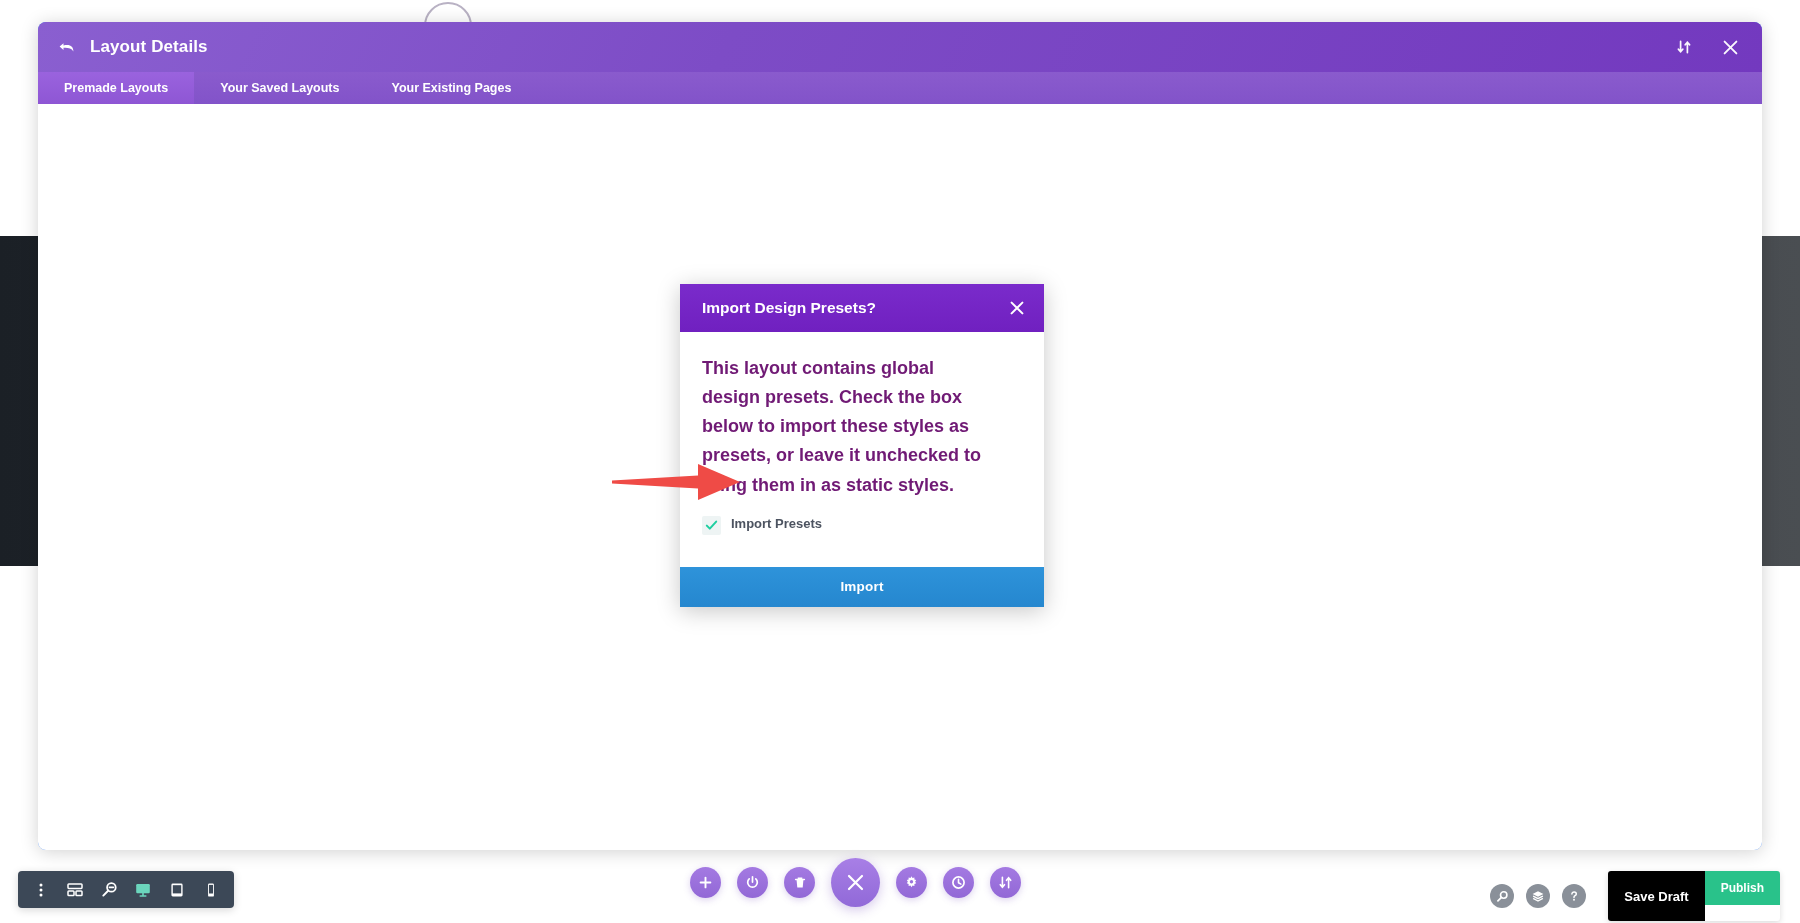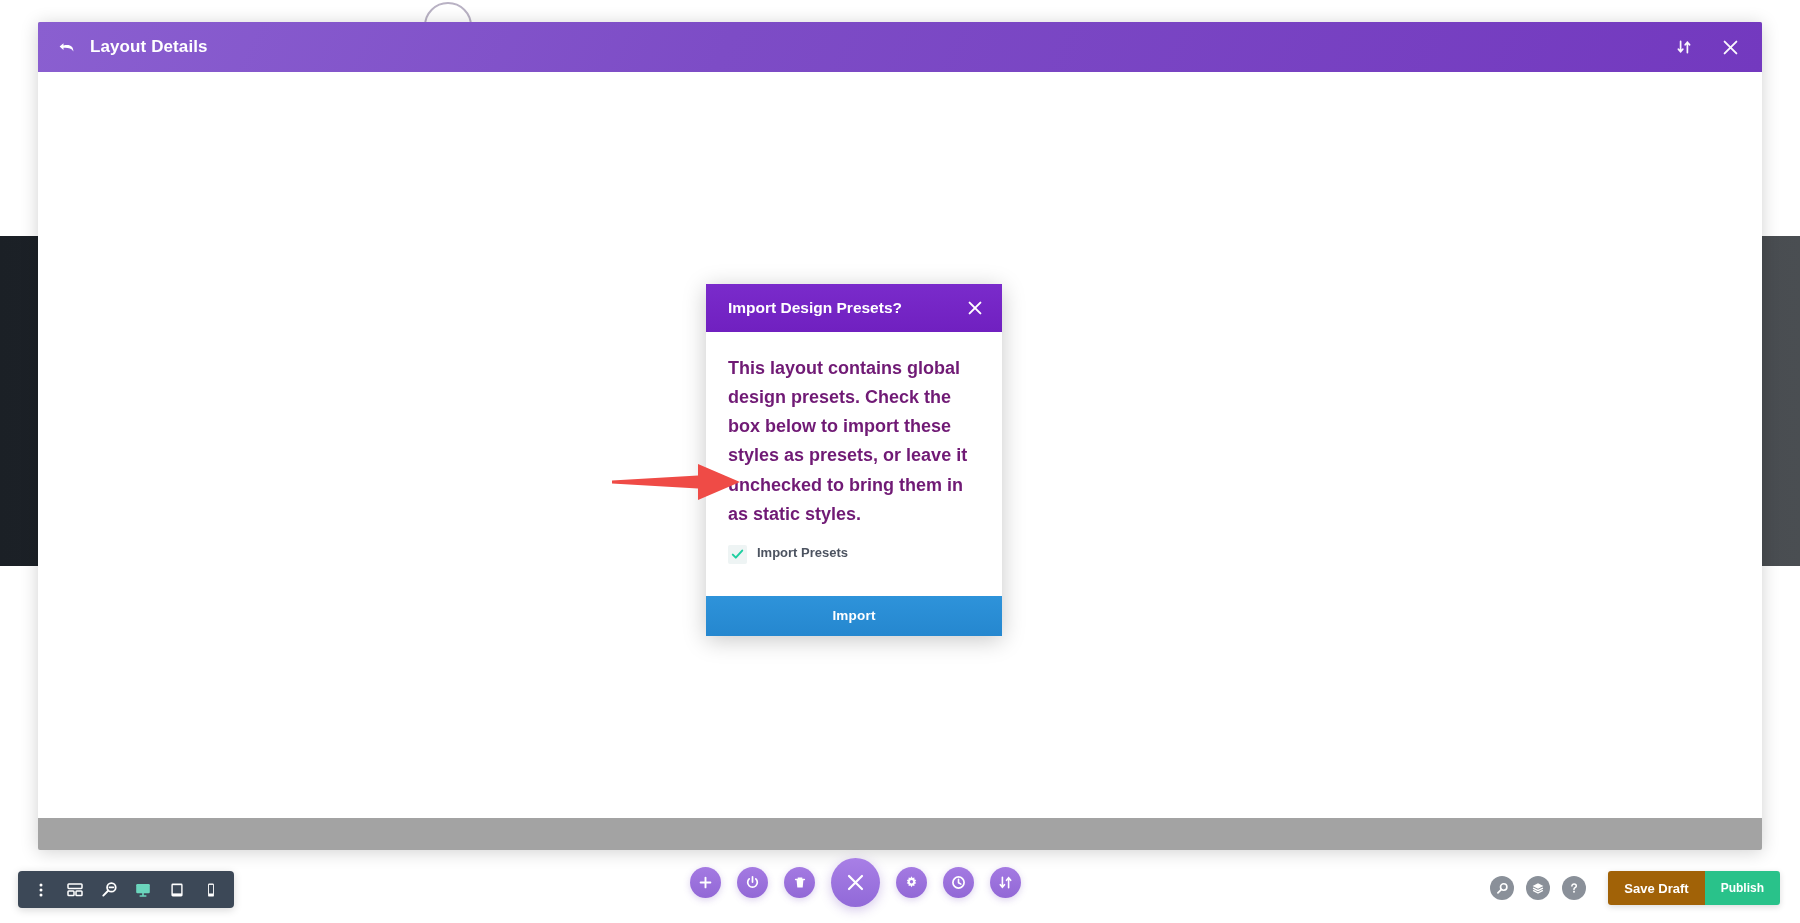"Layout Details" .ld-panel { background: #a3a3a3 -> #3b82f6; border-radius: 2px -> 8px }
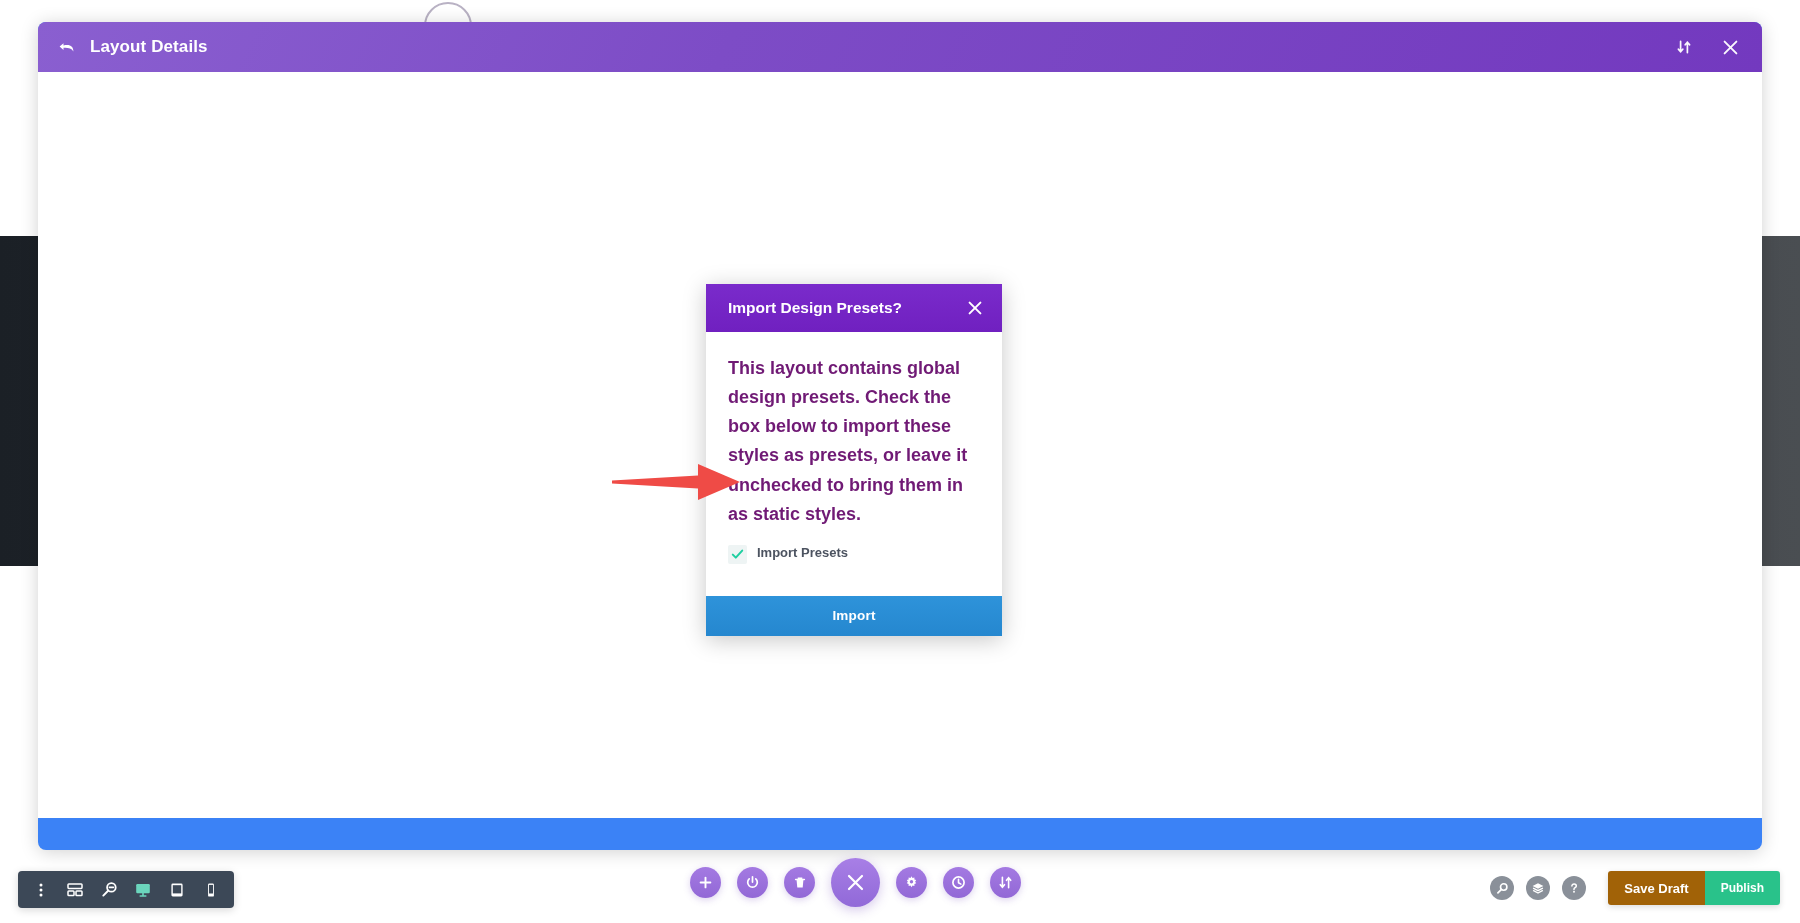"Premade Layouts" div.ld-tabs { html: none -> <div> <div> <span>Premade Layouts</span> </div> <div> <span>Your Saved Layouts</span> </div> <div> <span>Your Existing Pages</span> </div> </div> }
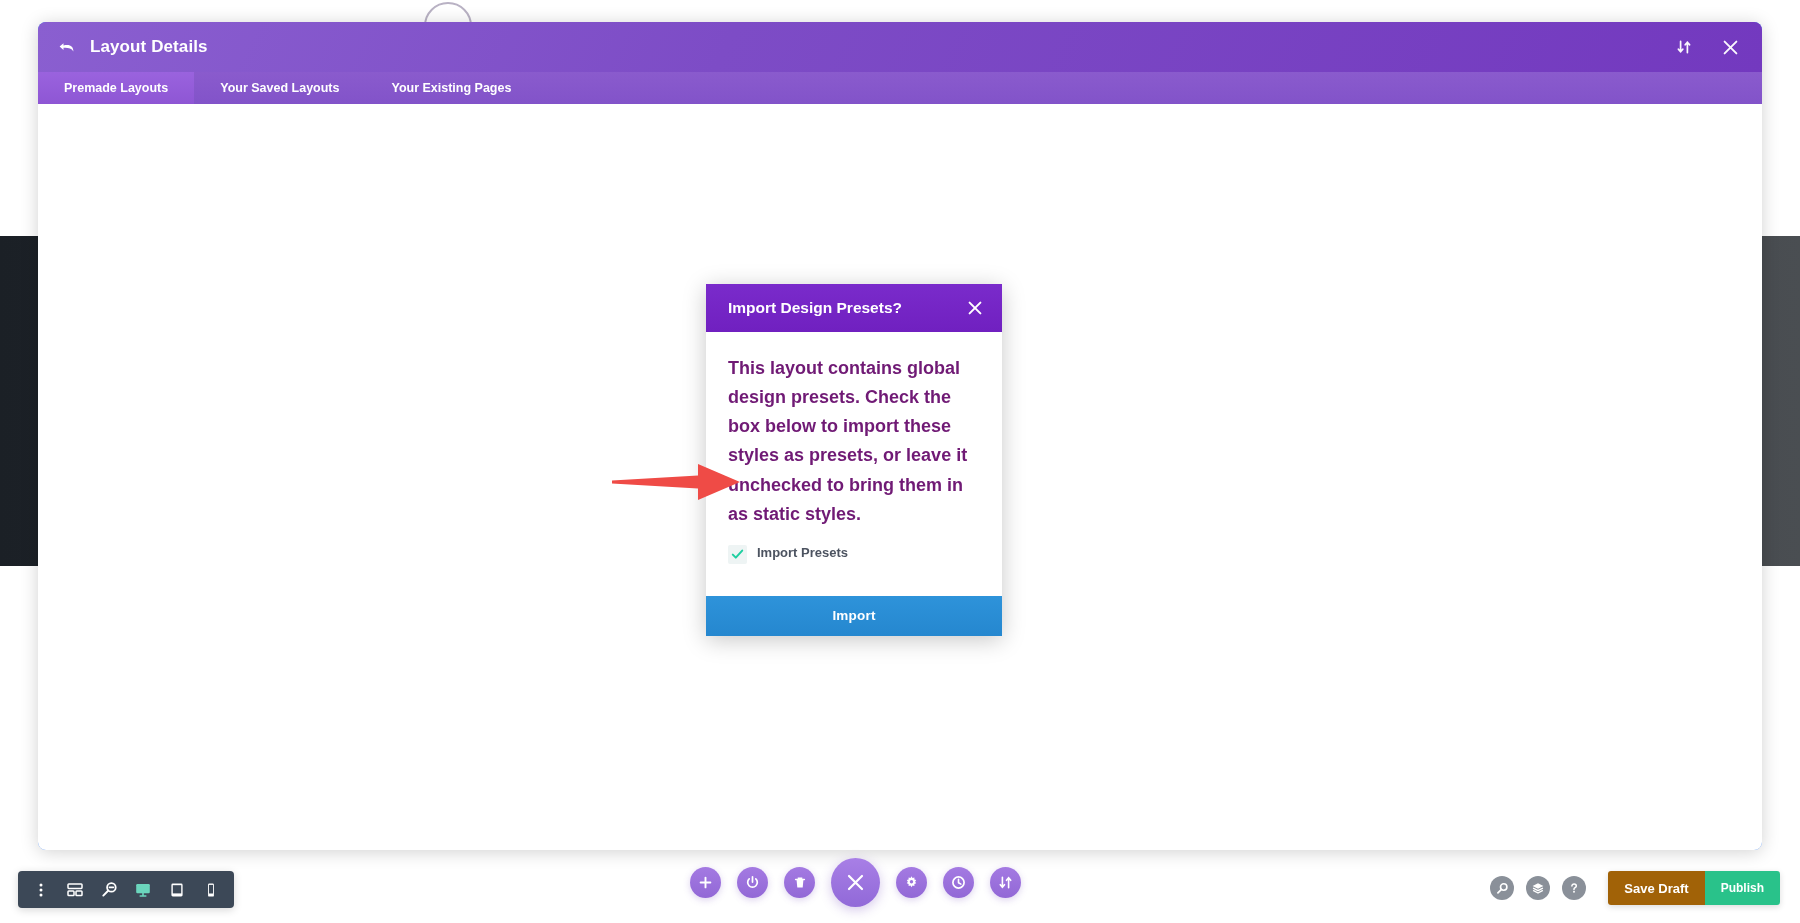"Import Design Presets?" .modal { left: 706px -> 680px; width: 296px -> 364px }
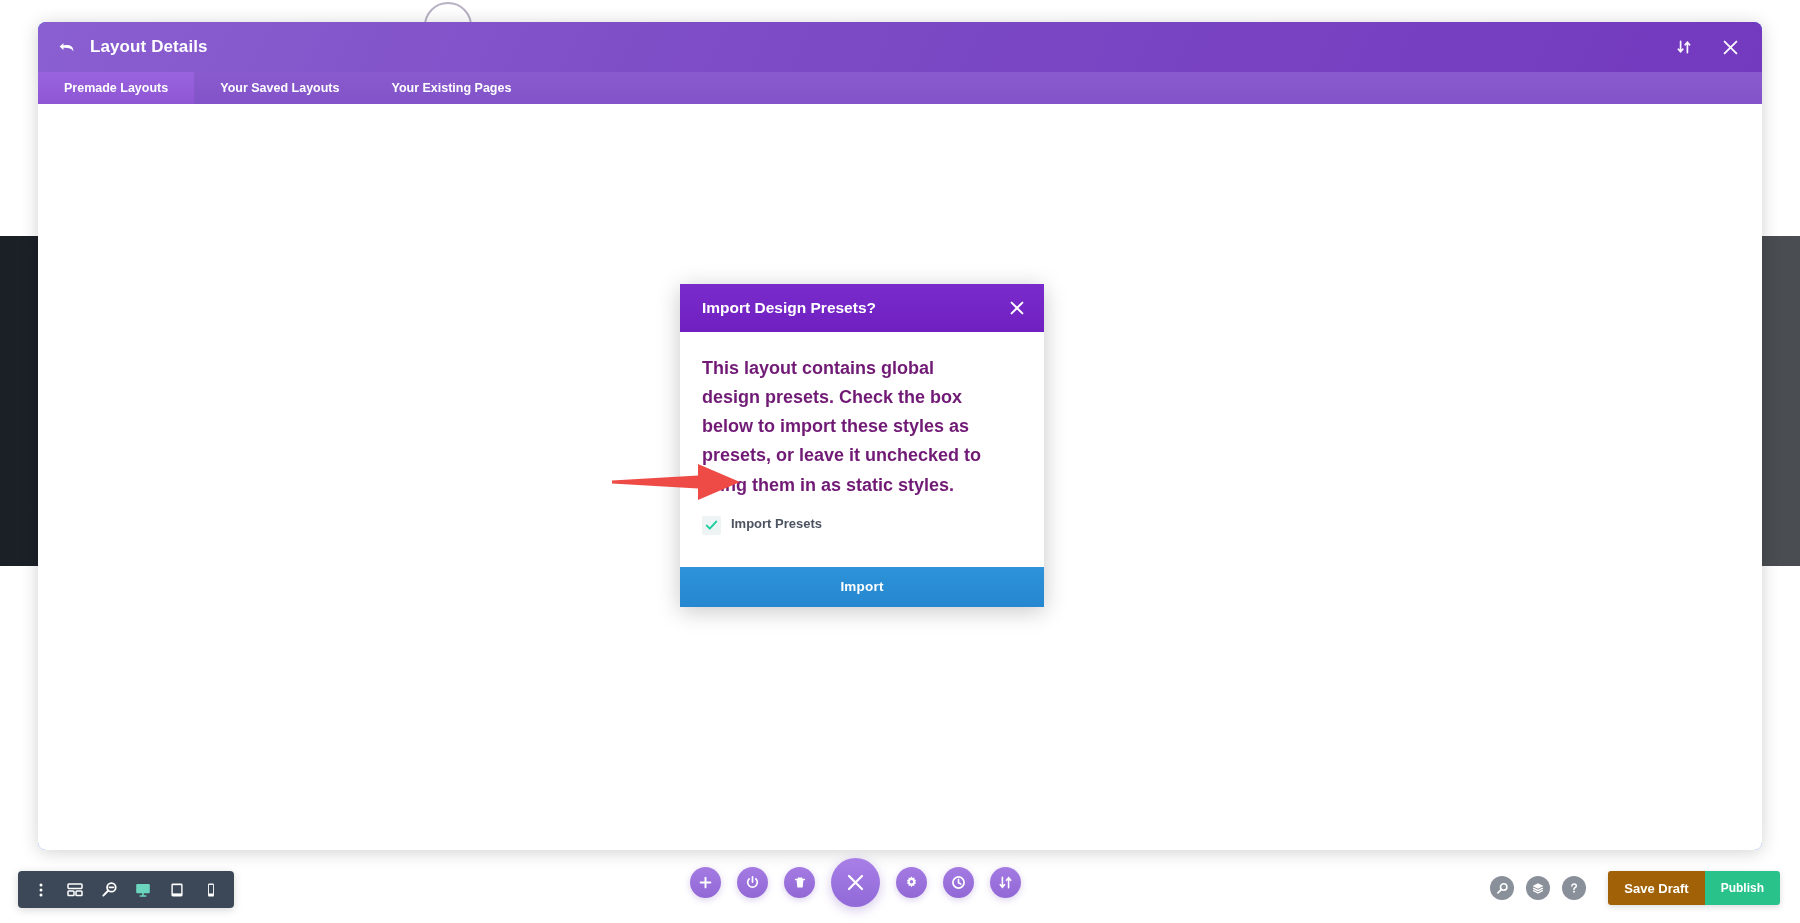"Save Draft" .btn-save-draft { background: #a16207 -> #000000; height: 34px -> 50px }
